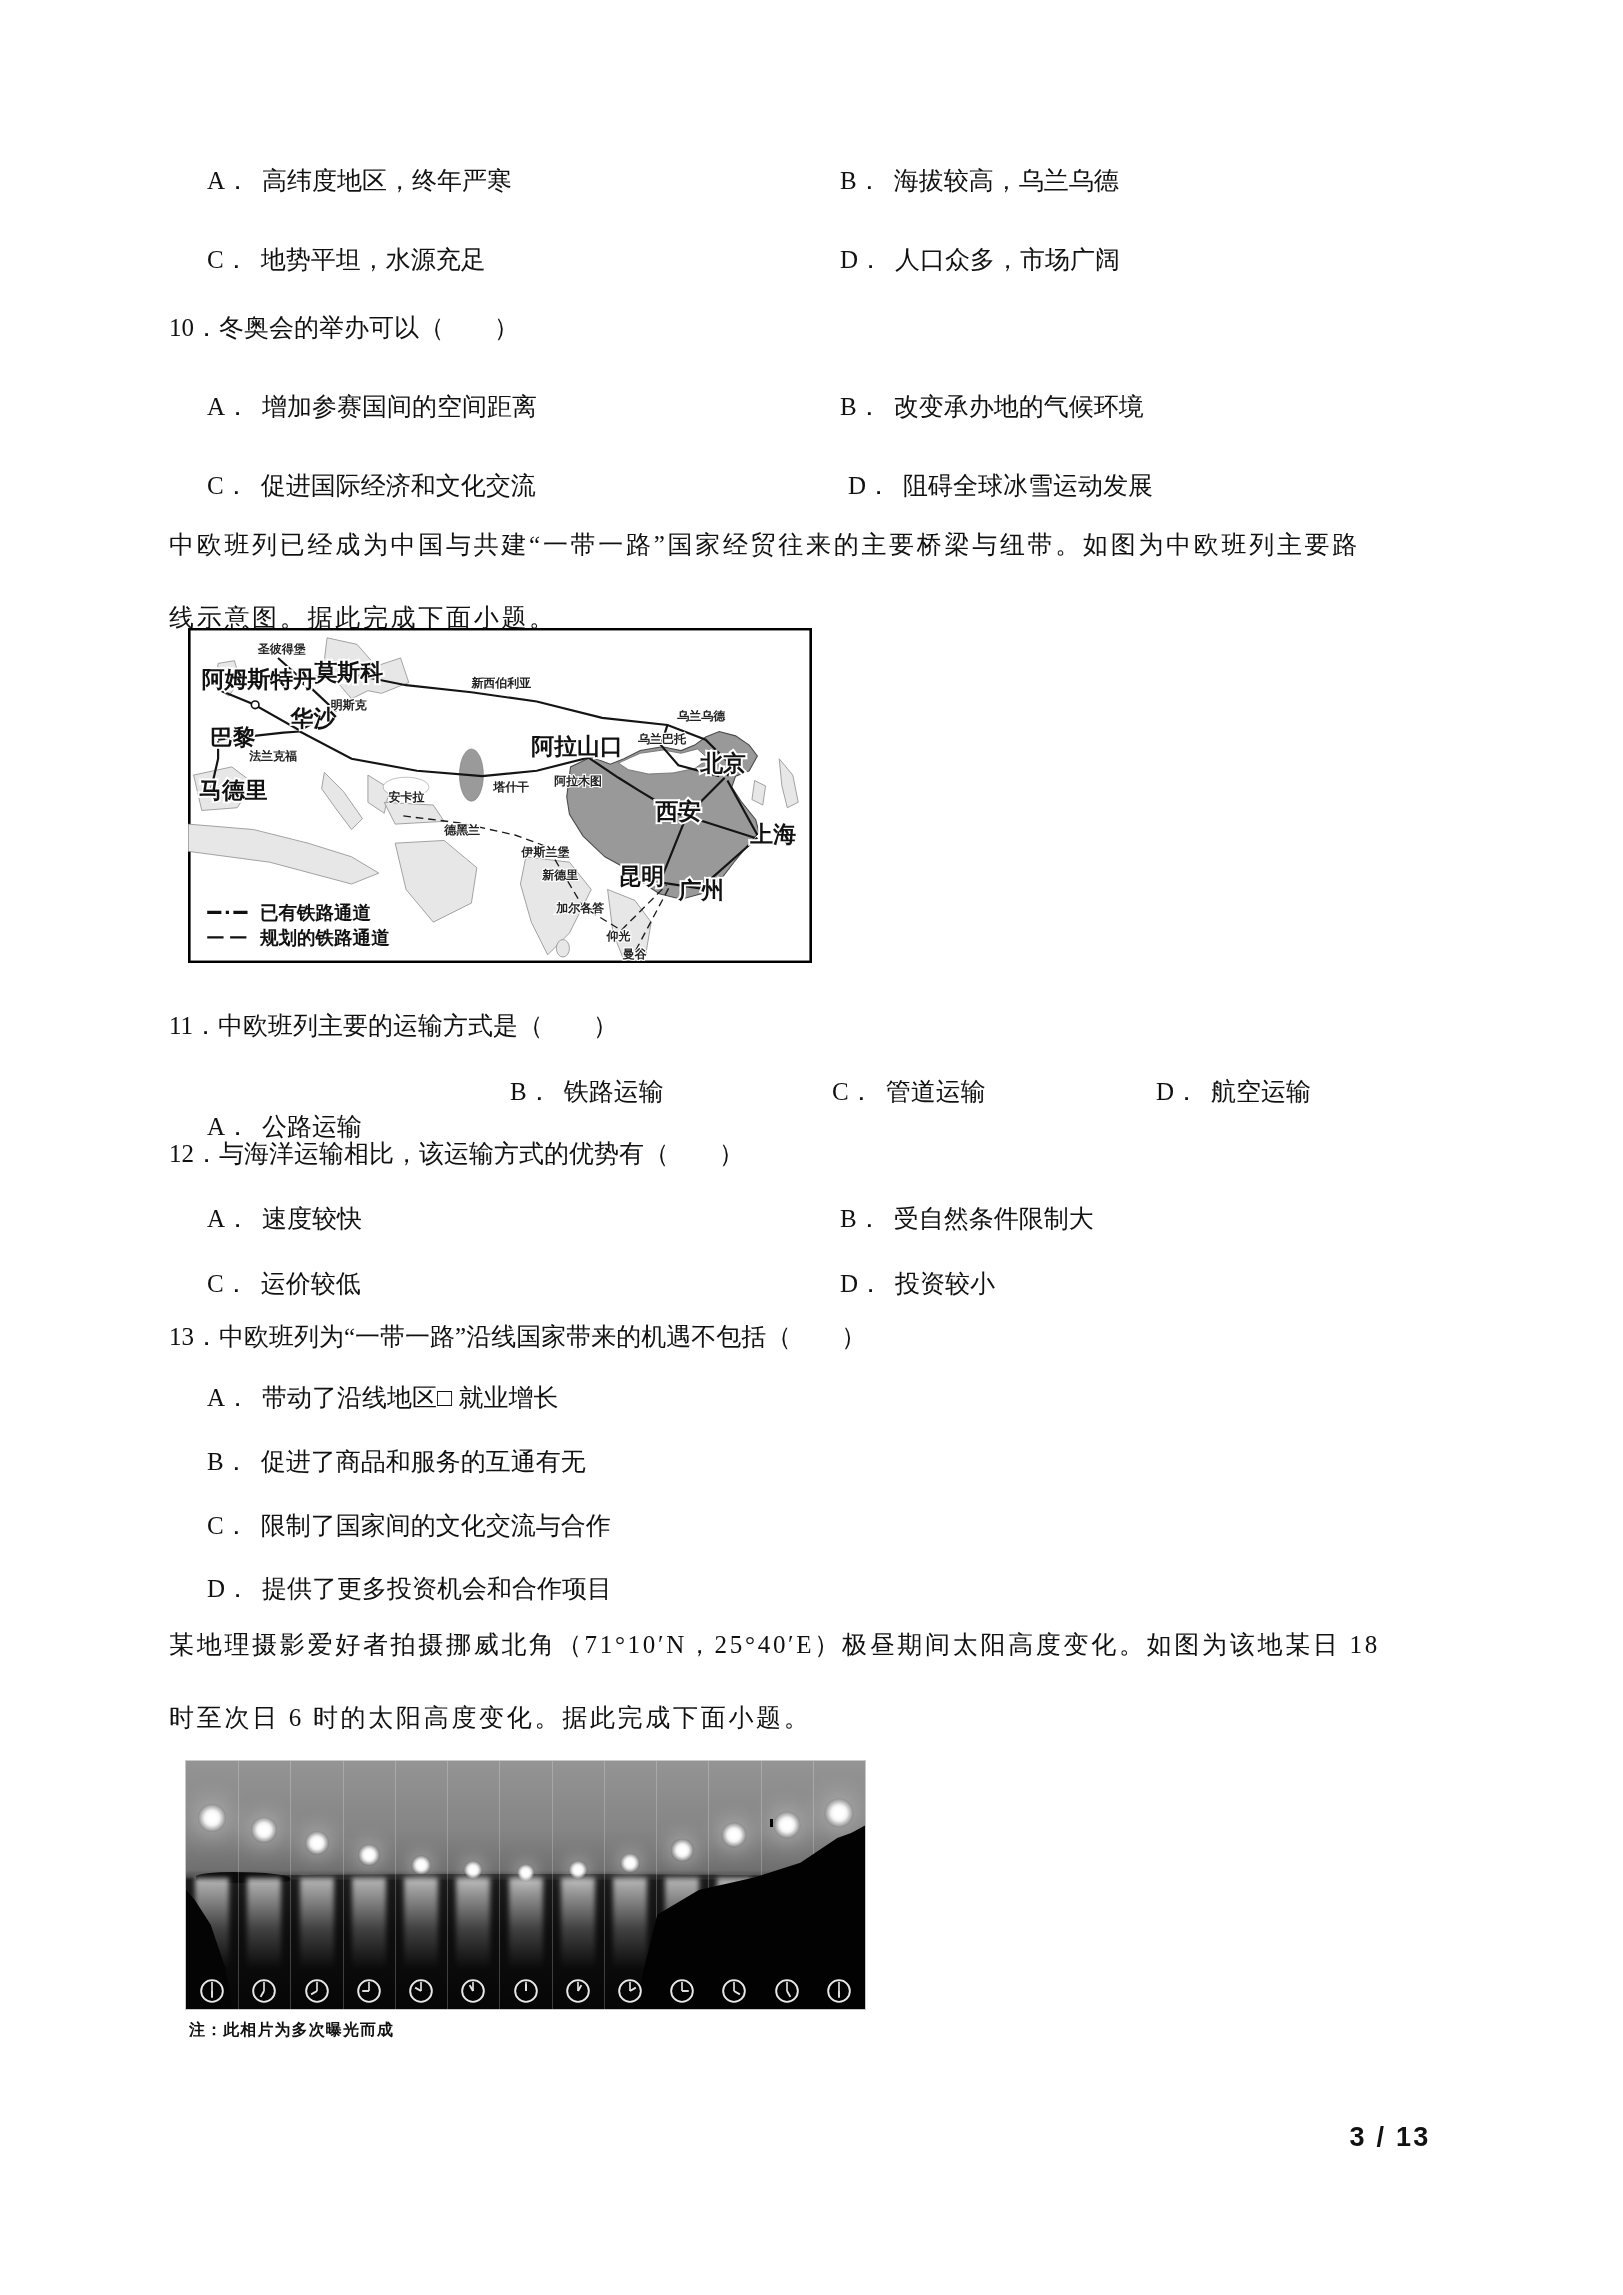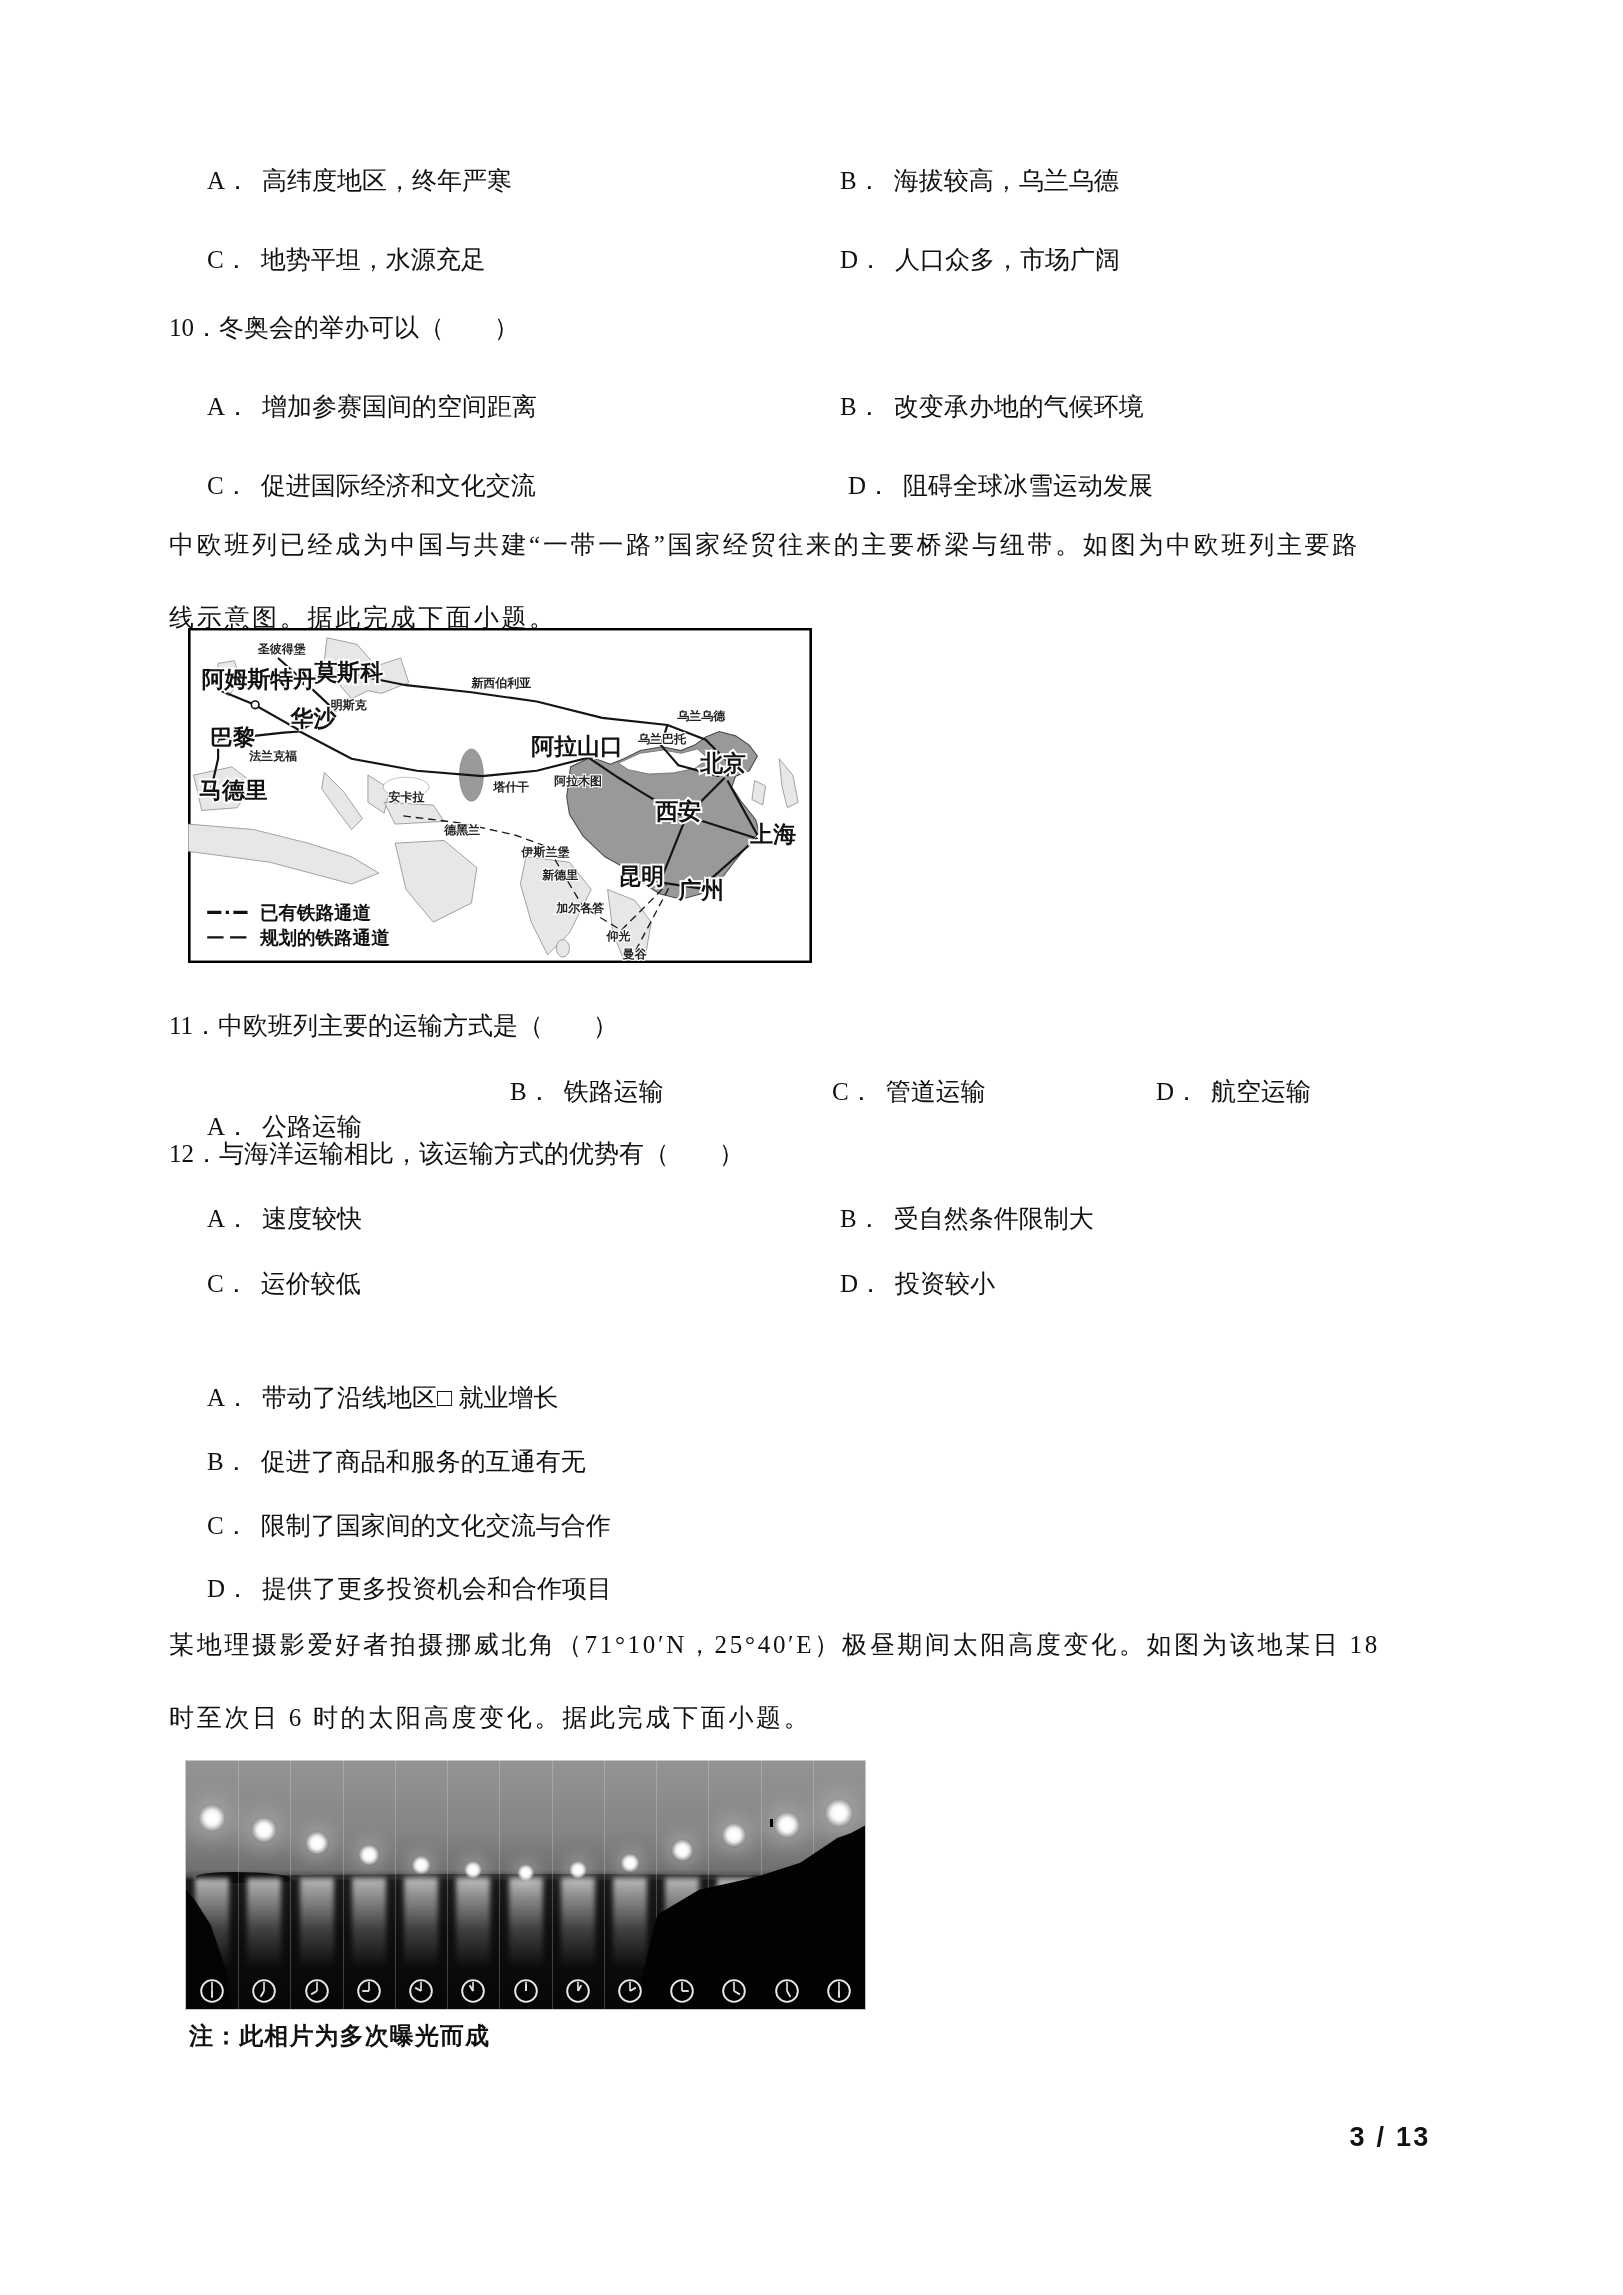"13．中欧班列为“一带一路”沿线国家带来的机遇不包括（ ）" div.row { html: none -> <div> <span>13．</span><span>中欧班列为“一带一路”沿线国家带来的机遇不包括（ ）</span> </div> }
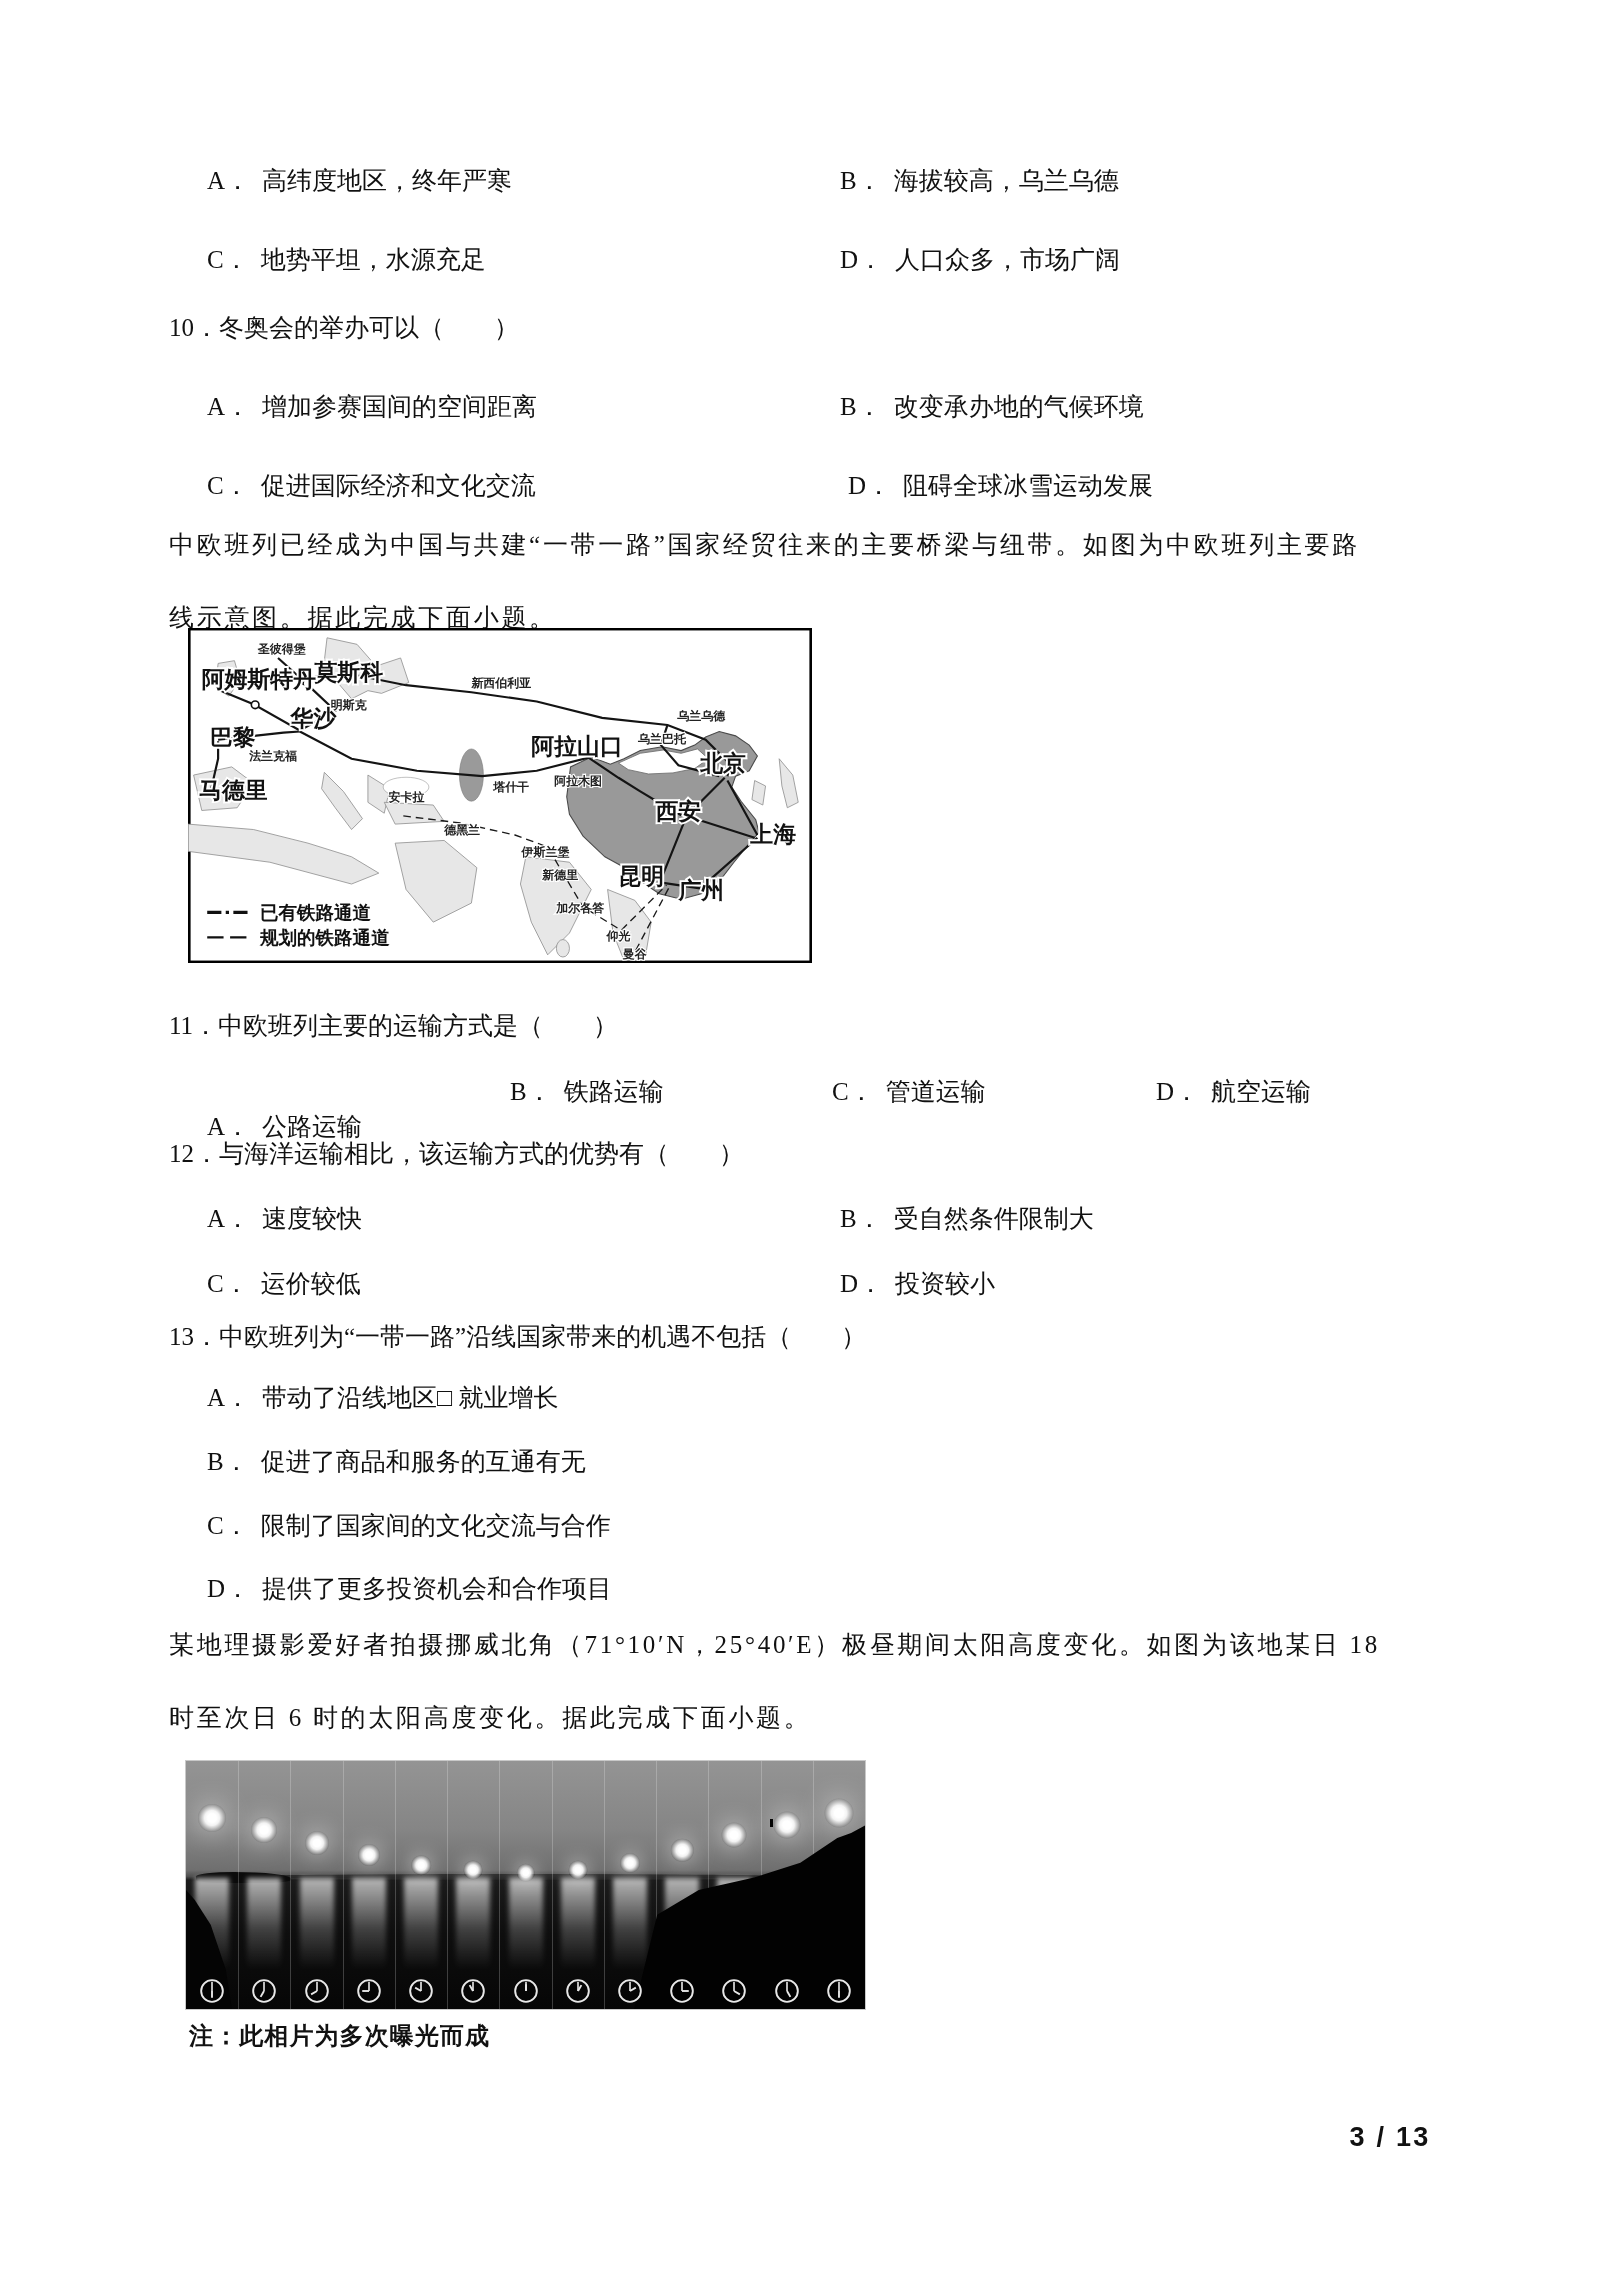"注：此相片为多次曝光而成" .caption { font-size: 24px -> 16px }
